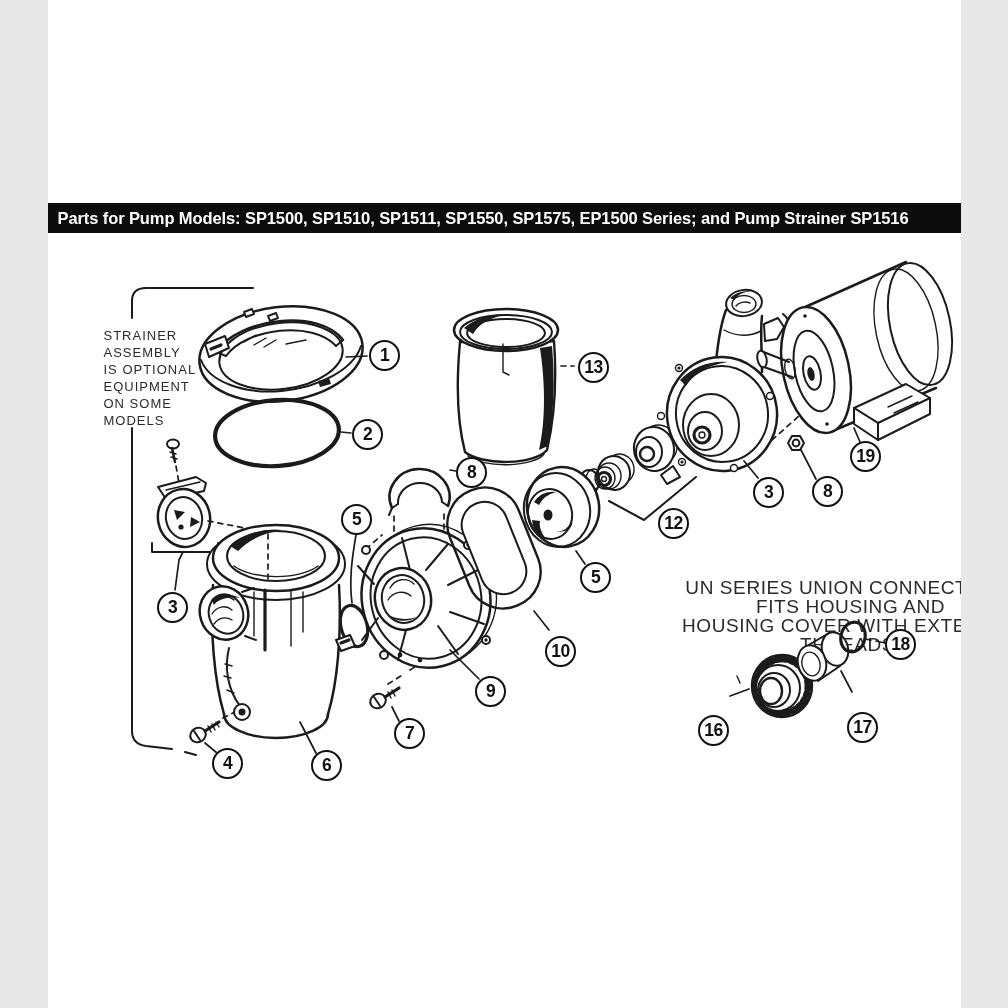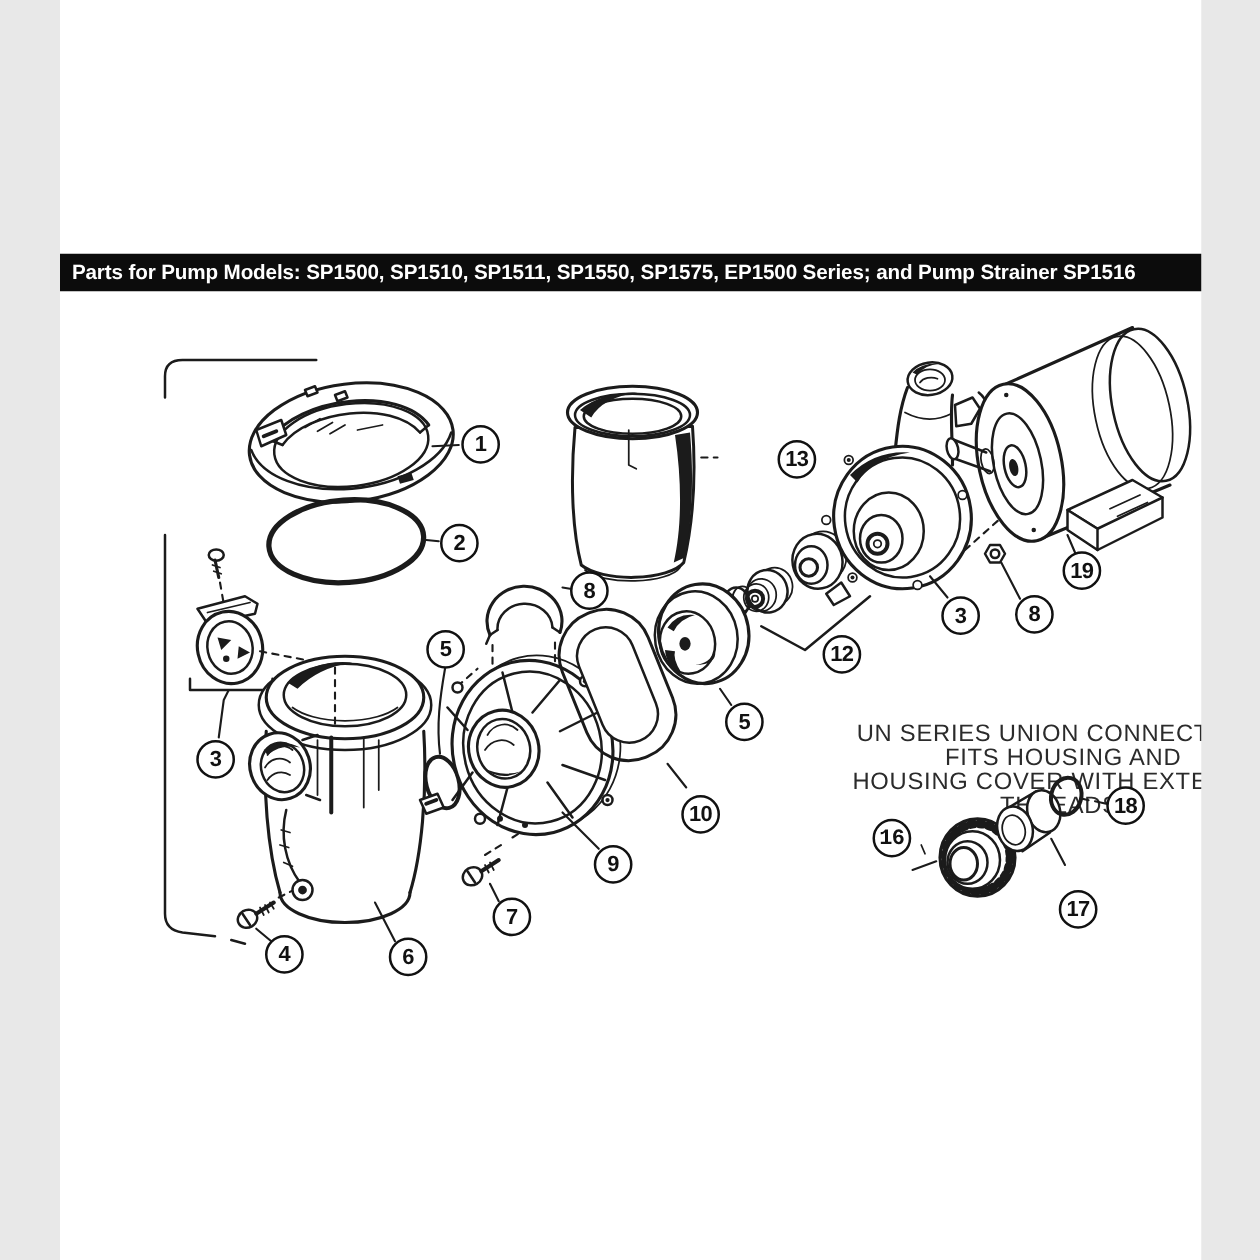"STRAINER" div.note { html: none -> <div>STRAINER ASSEMBLY IS OPTIONAL EQUIPMENT ON SOME MODELS</div> }
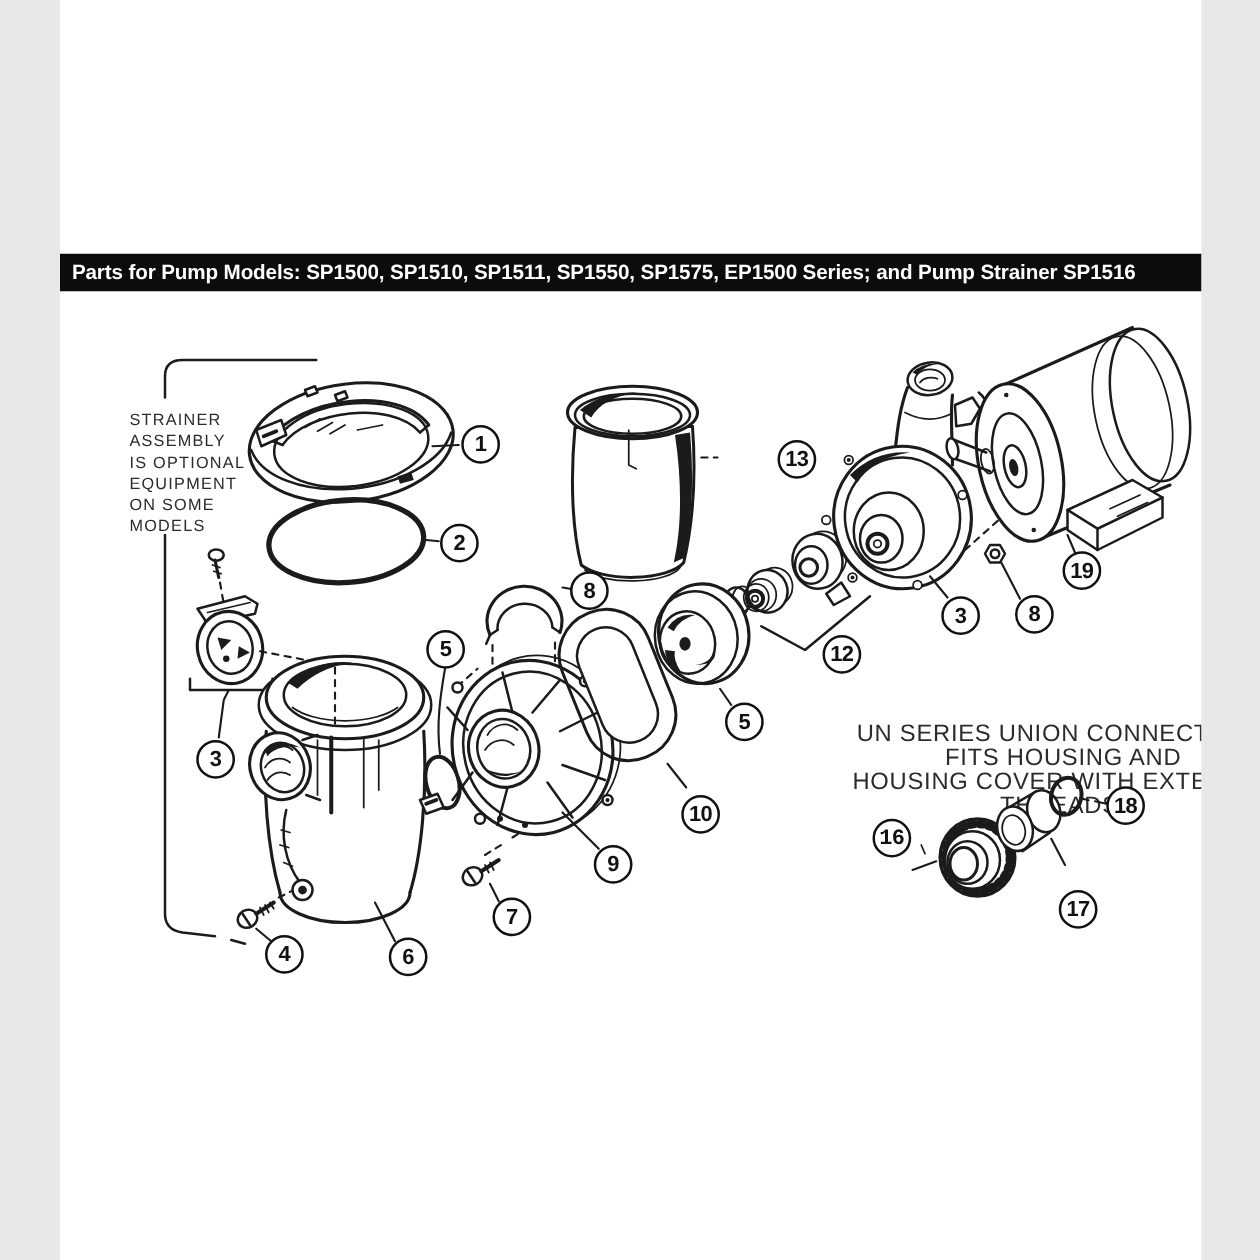"13" div.callout { margin-left: 44px -> none }
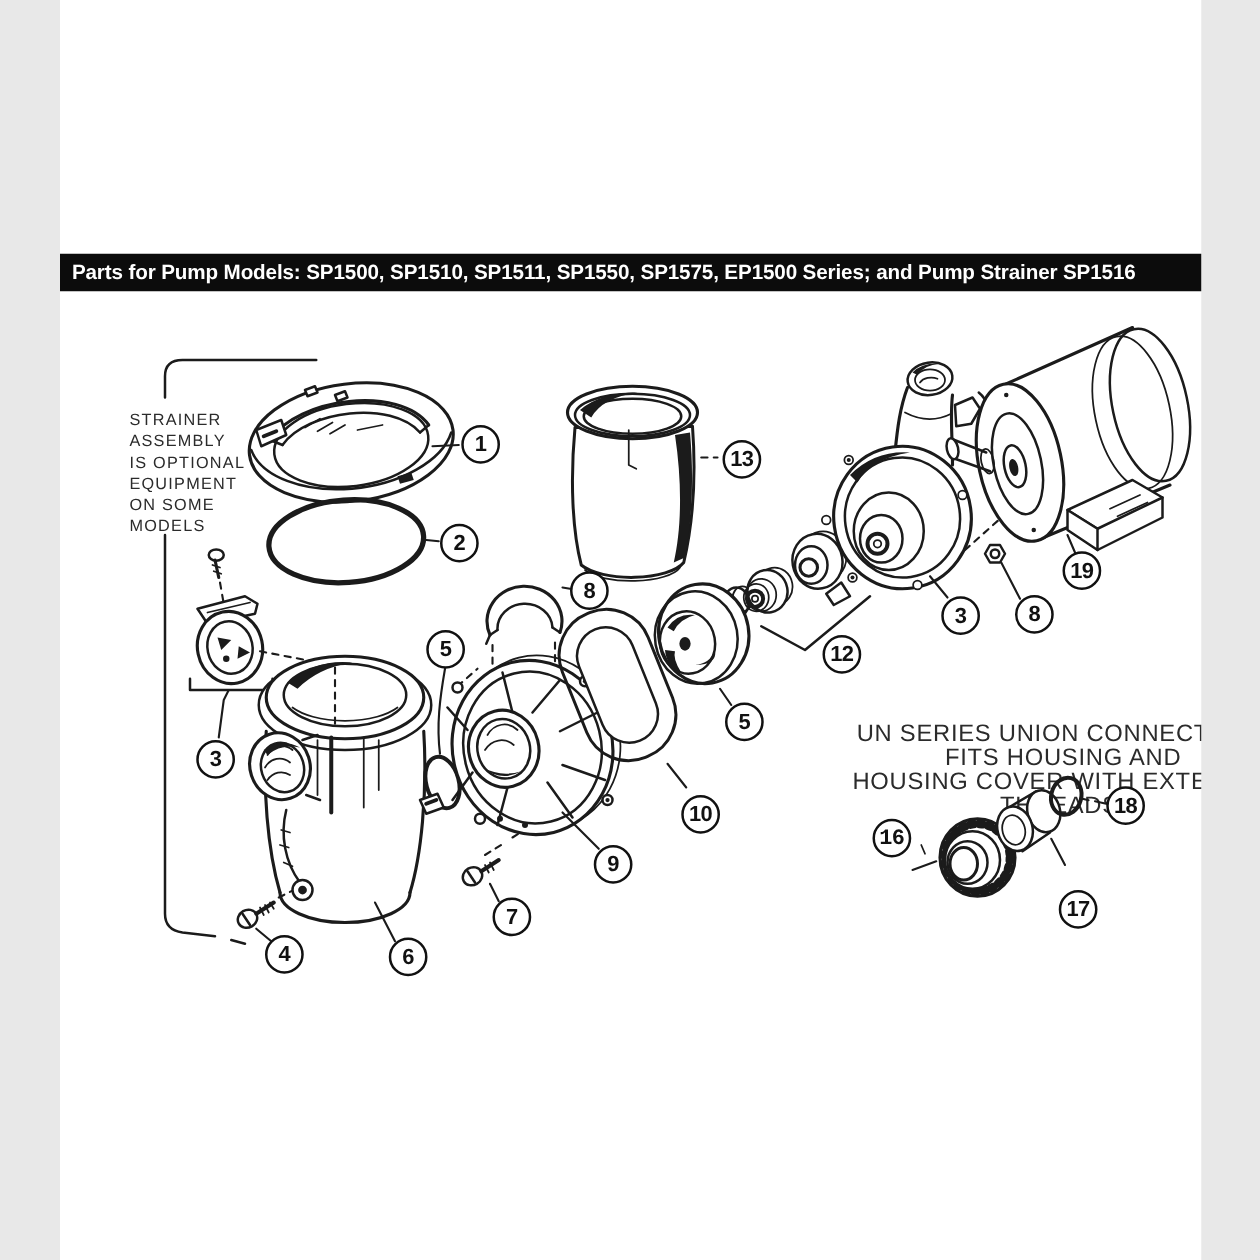"16" div.callout { font-family: Liberation Mono, monospace -> none; top: 655px -> 715px }
